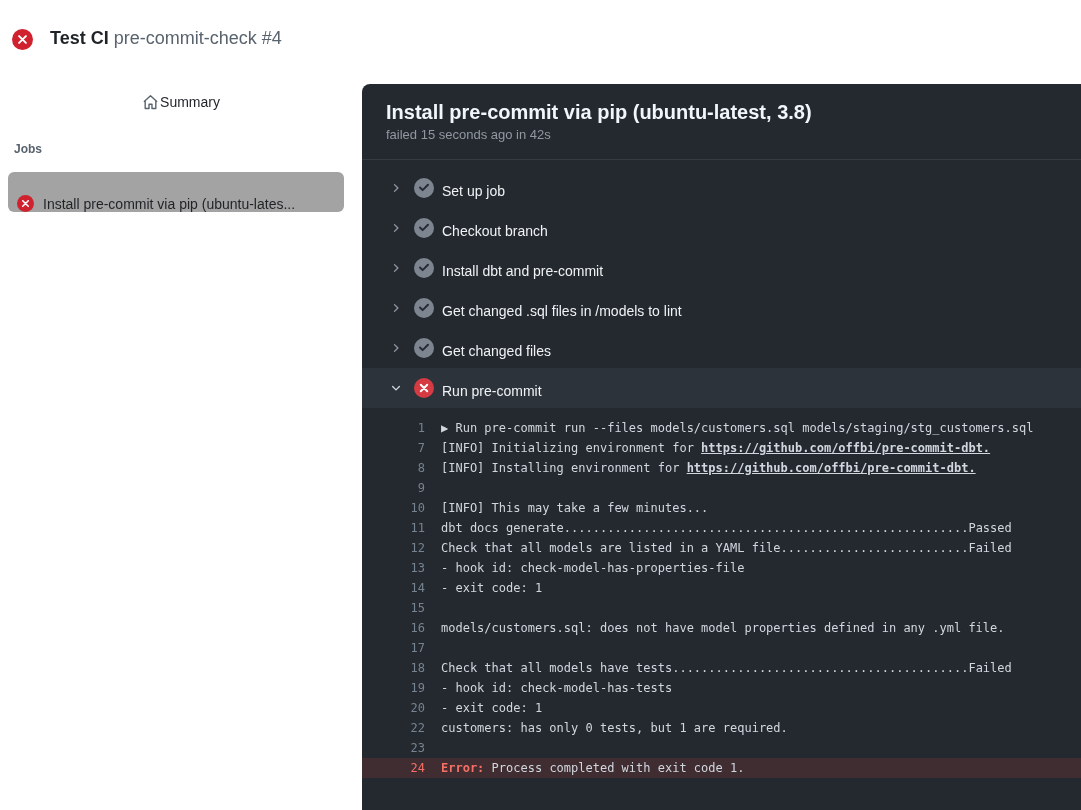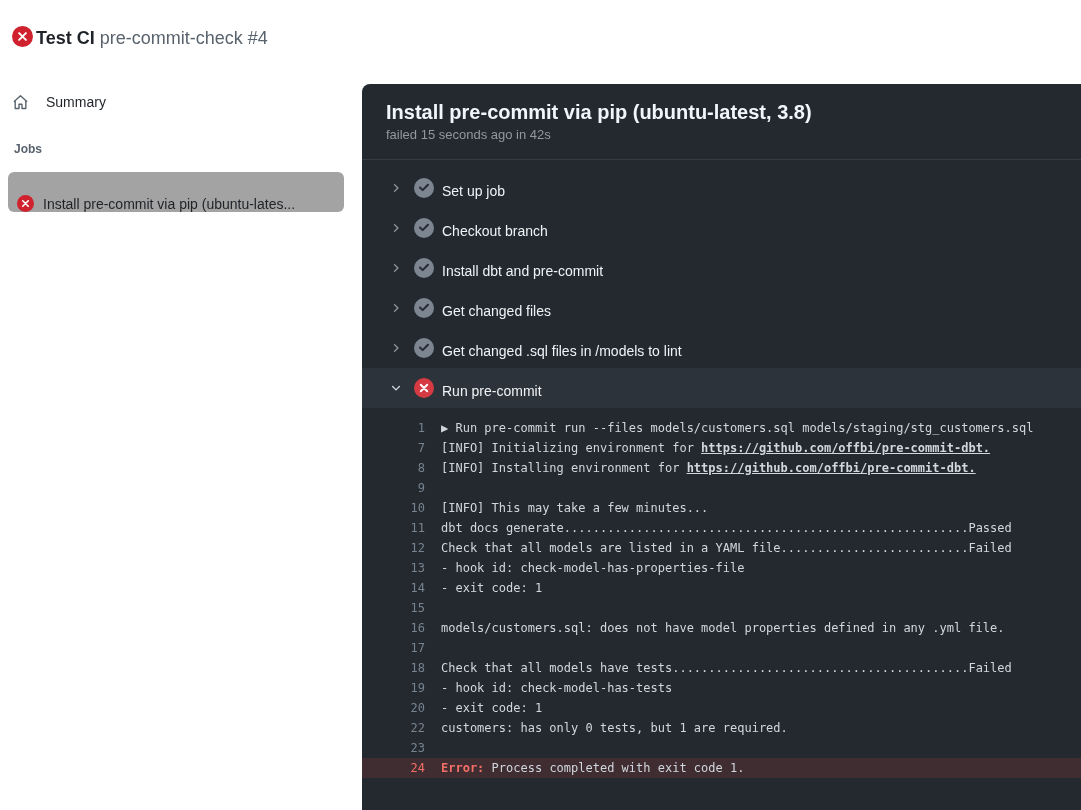"Test CI pre-commit-check #4" .run-header { align-items: flex-start -> flex-end; gap: 3px -> 17px }
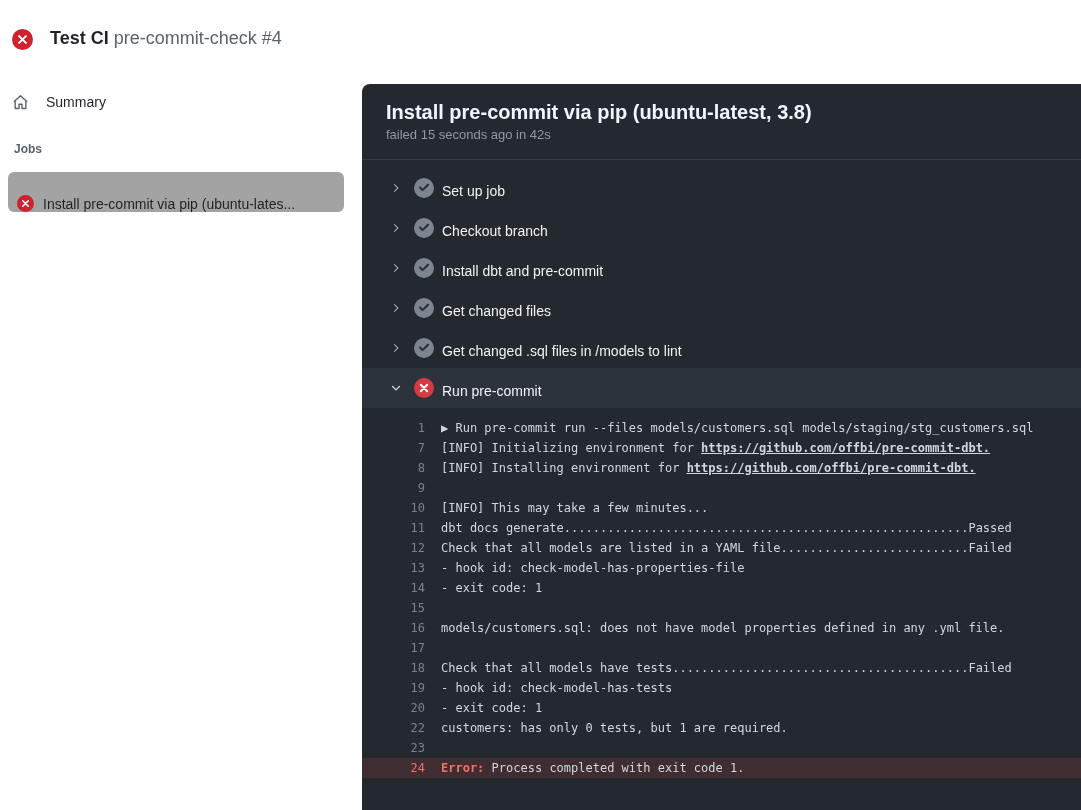"Summary" .summary-item { gap: 17px -> 1px; justify-content: none -> center }
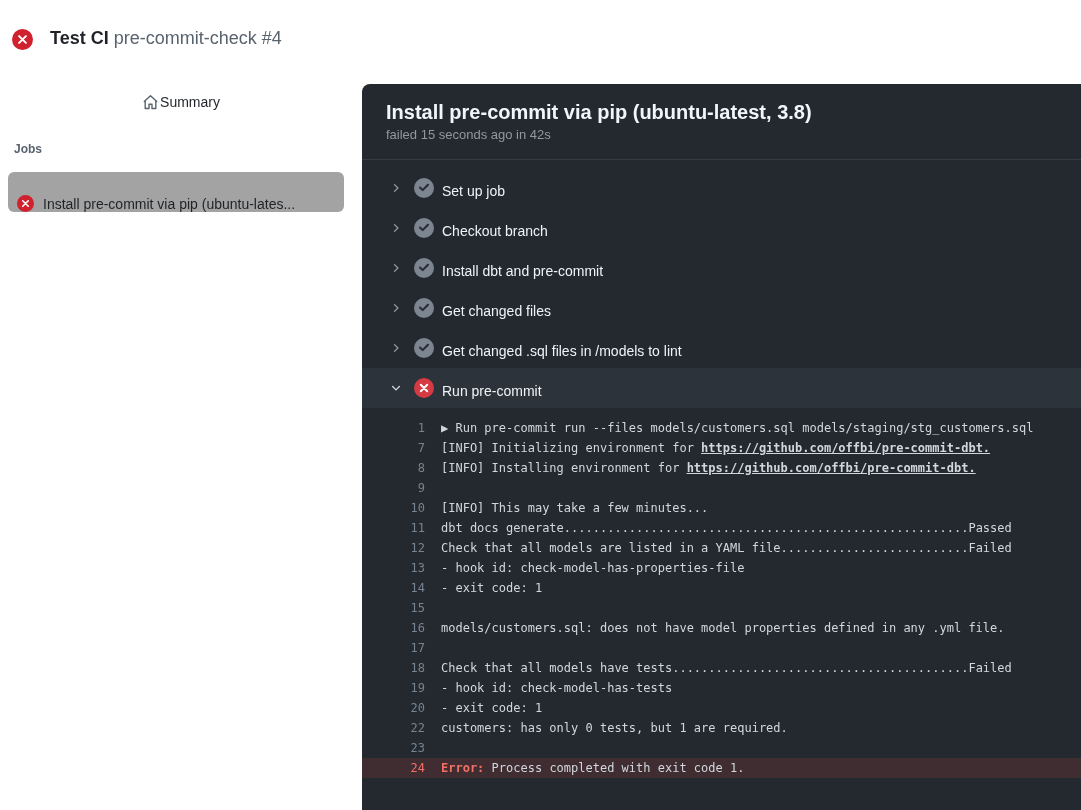"Get changed files" div.step { order: before "Get changed .sql files in" -> after "Get changed .sql files in" }
